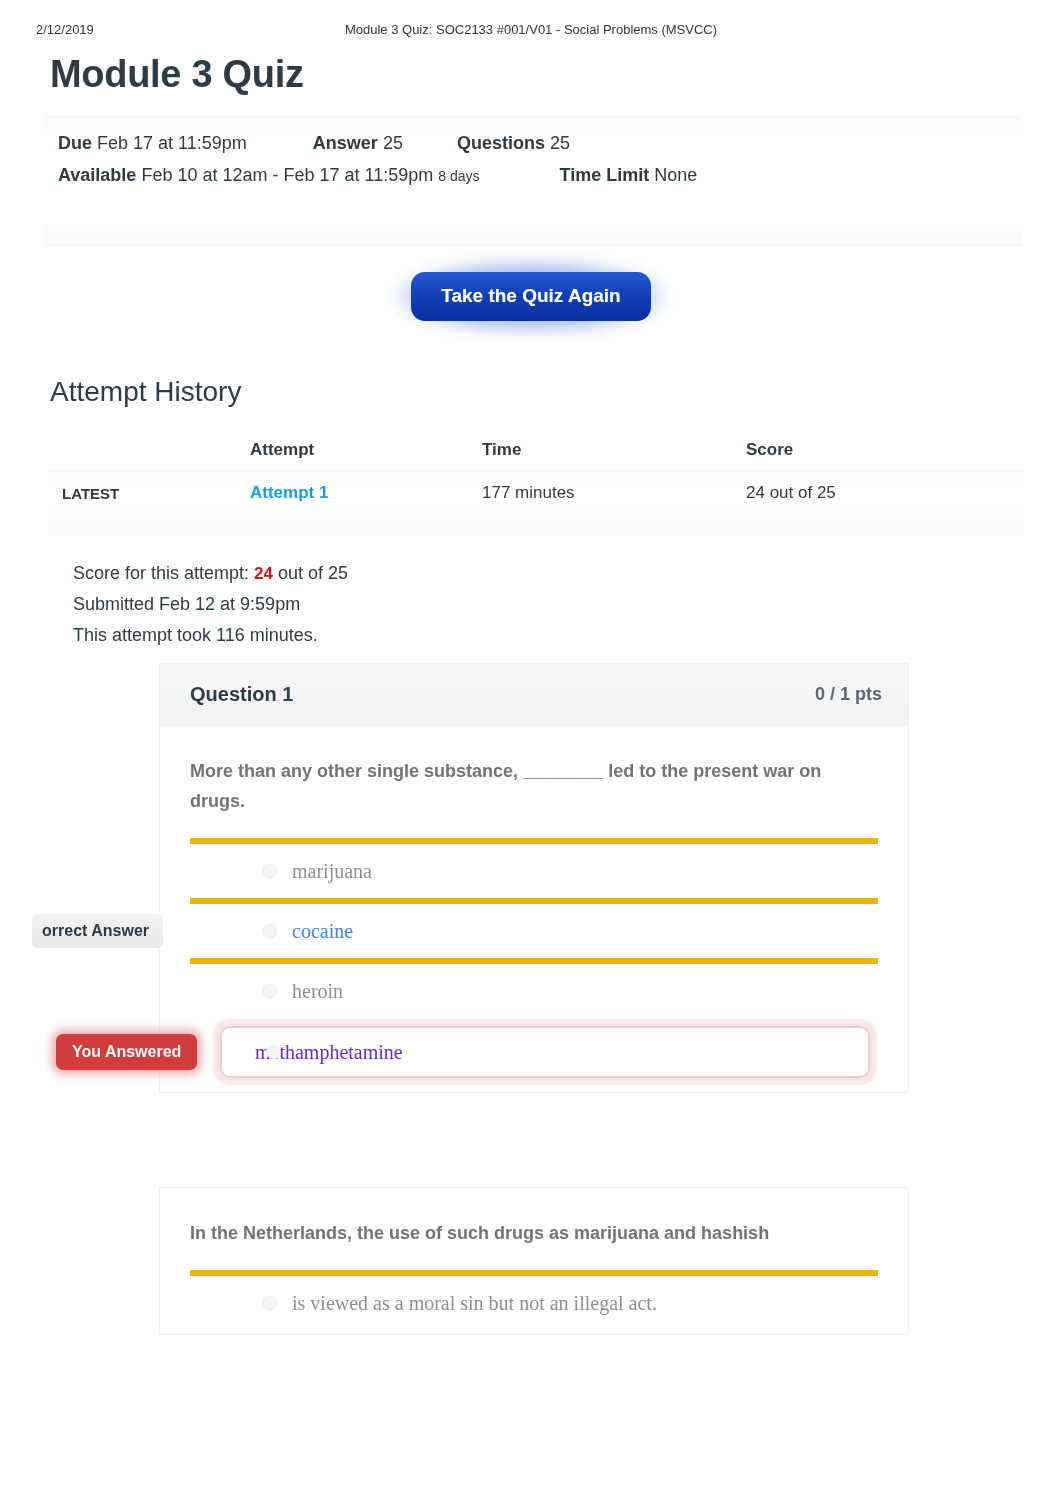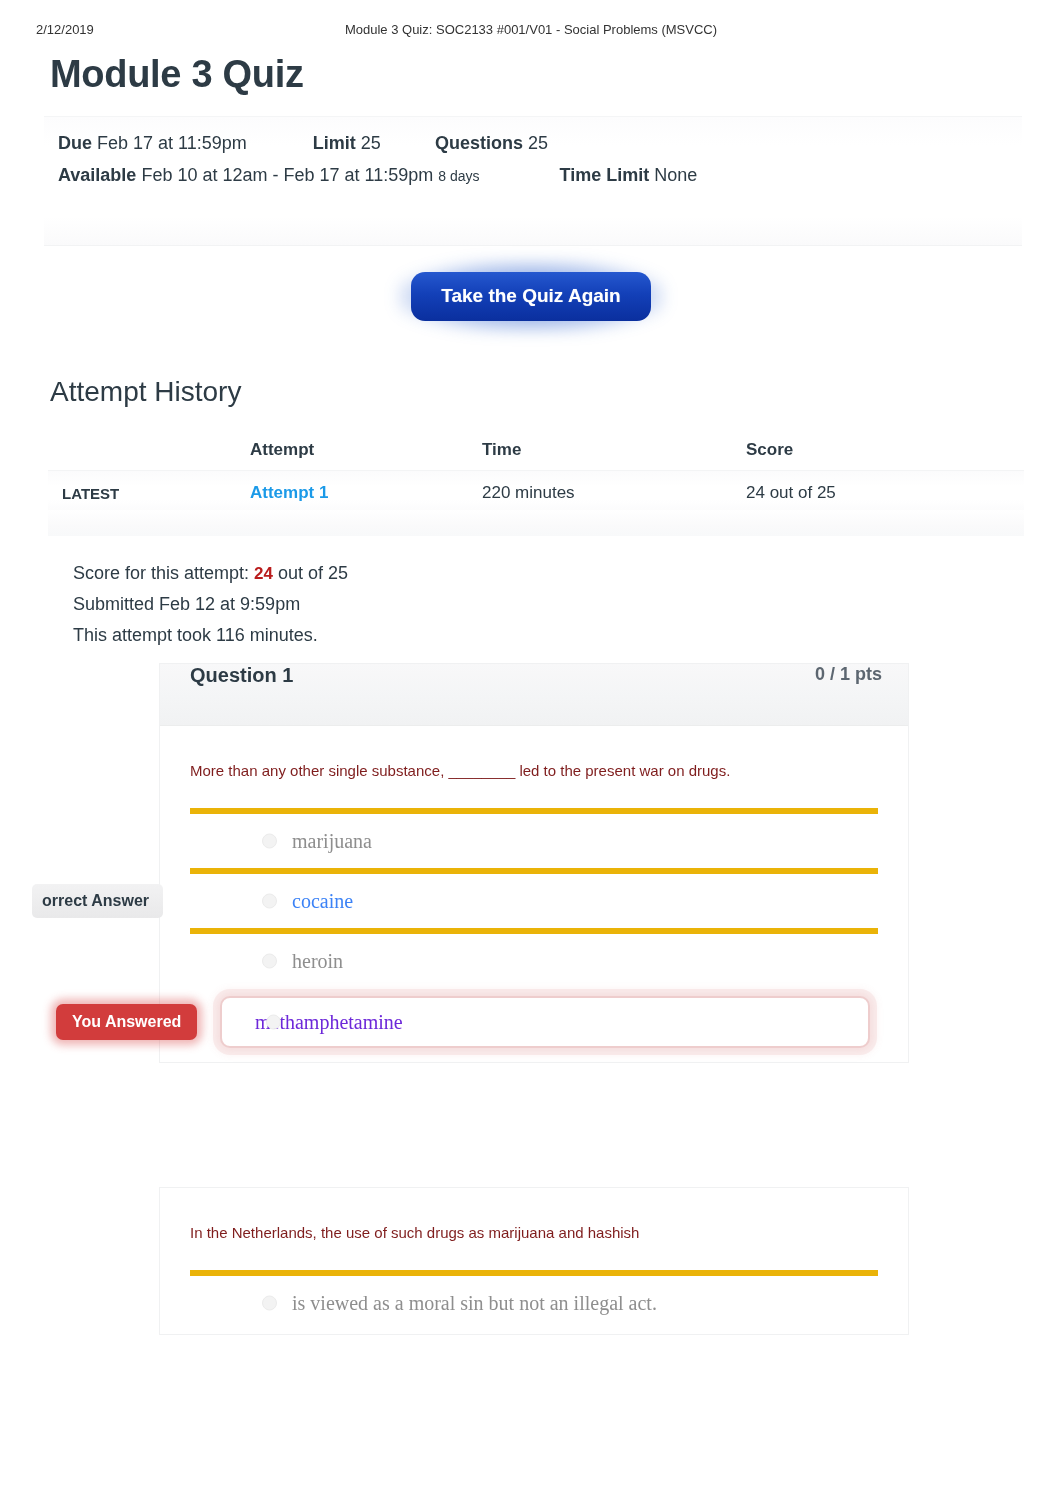"Limit" b { text: Limit -> Answer }
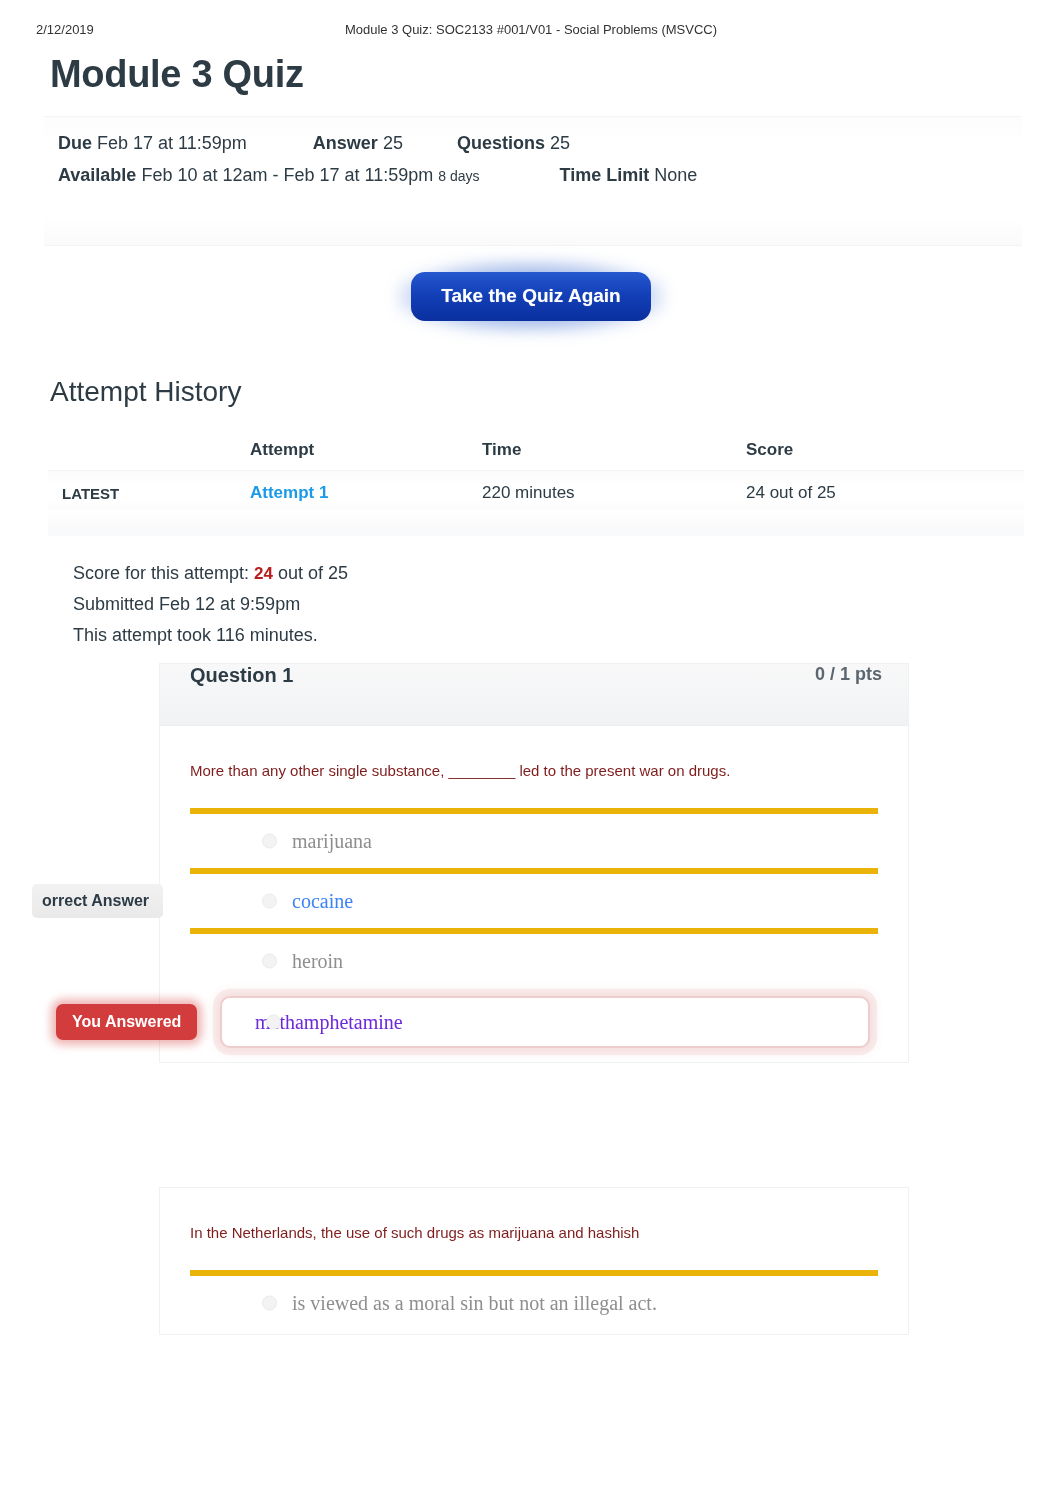"220 minutes" div.c-time { text: 220 -> 177 }
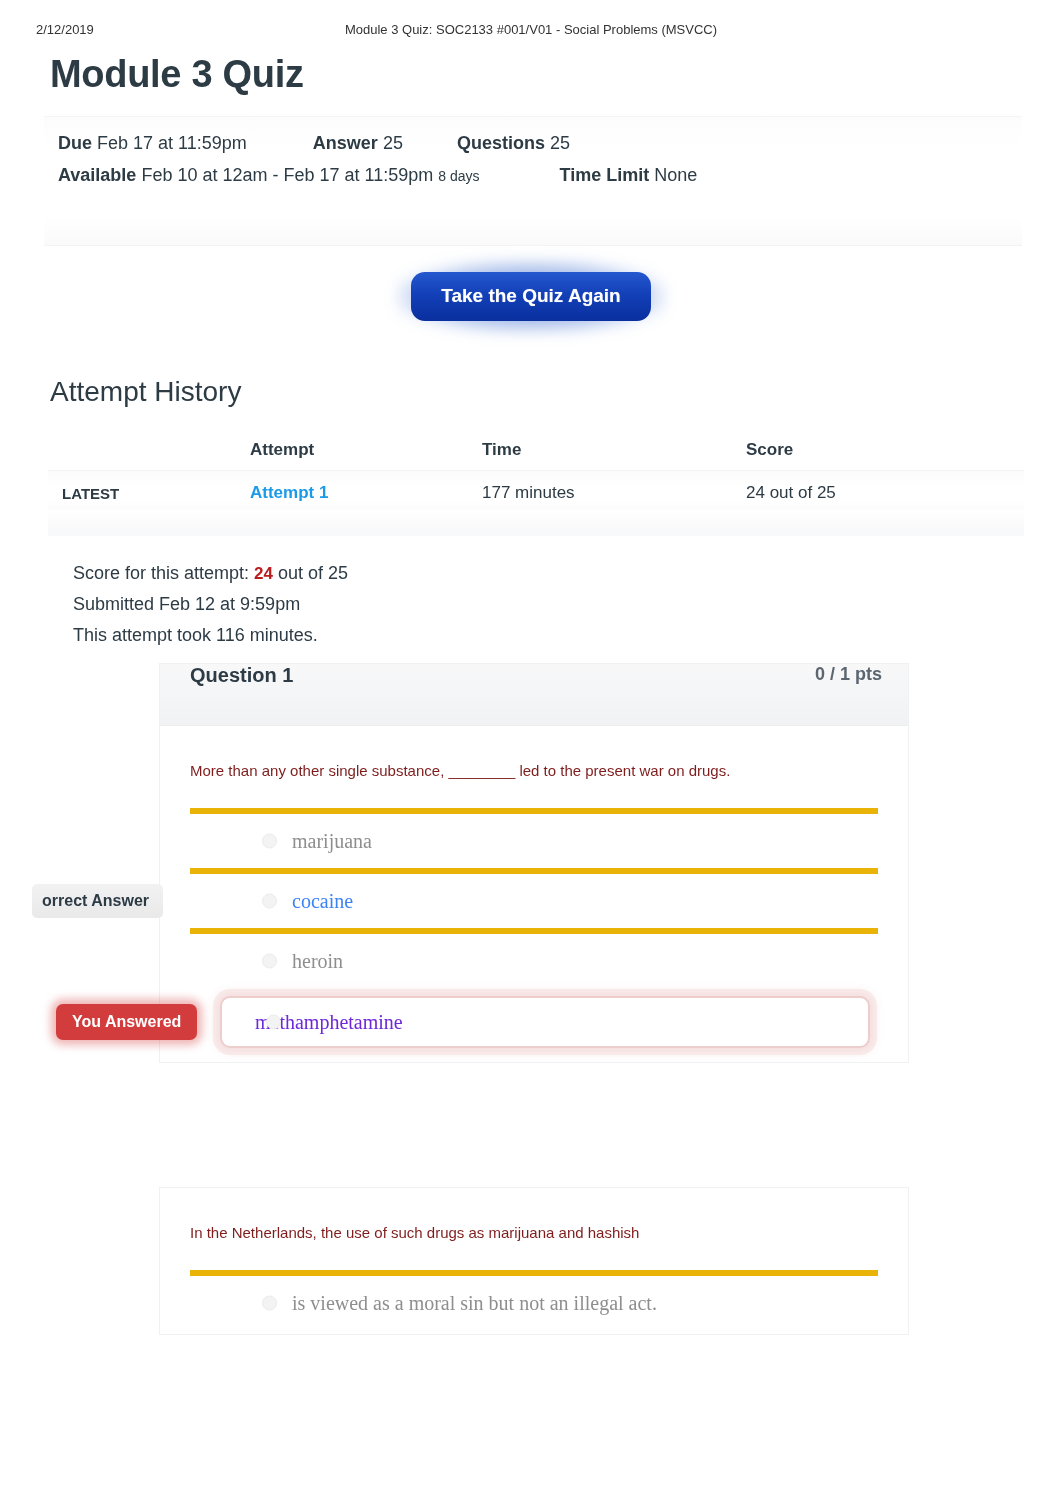"Question 1" .q-header { align-items: none -> center }
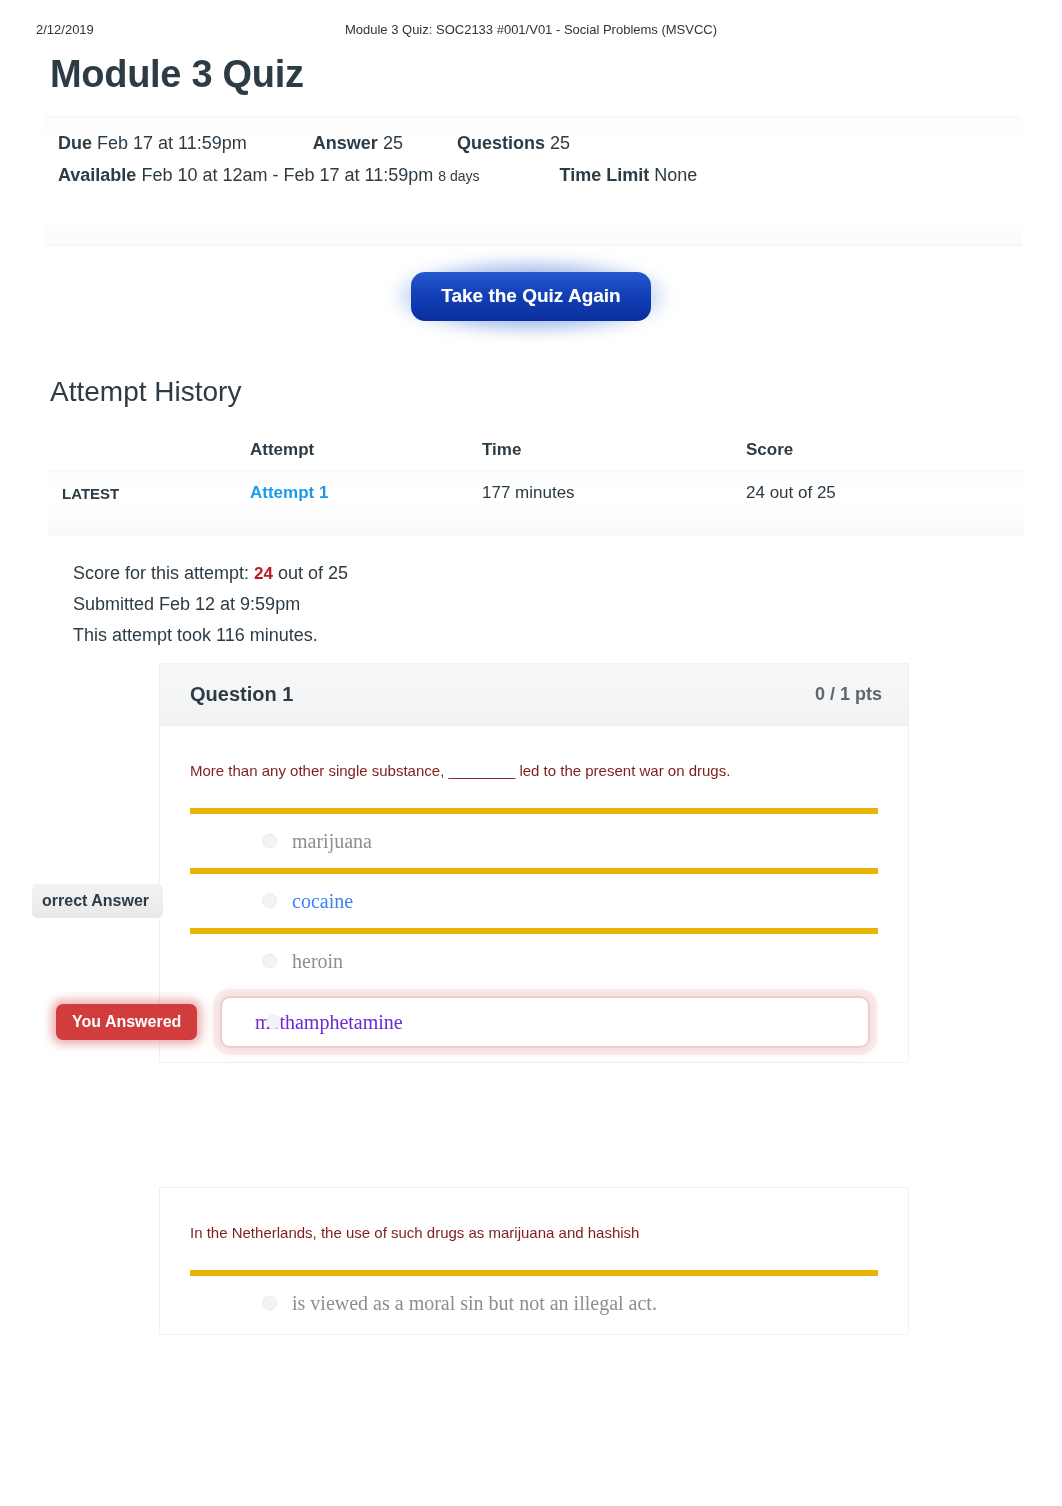"More than any other single" .q-text { color: #7f1d1d -> #737373; font-size: 15px -> 18px; font-weight: none -> bold }
